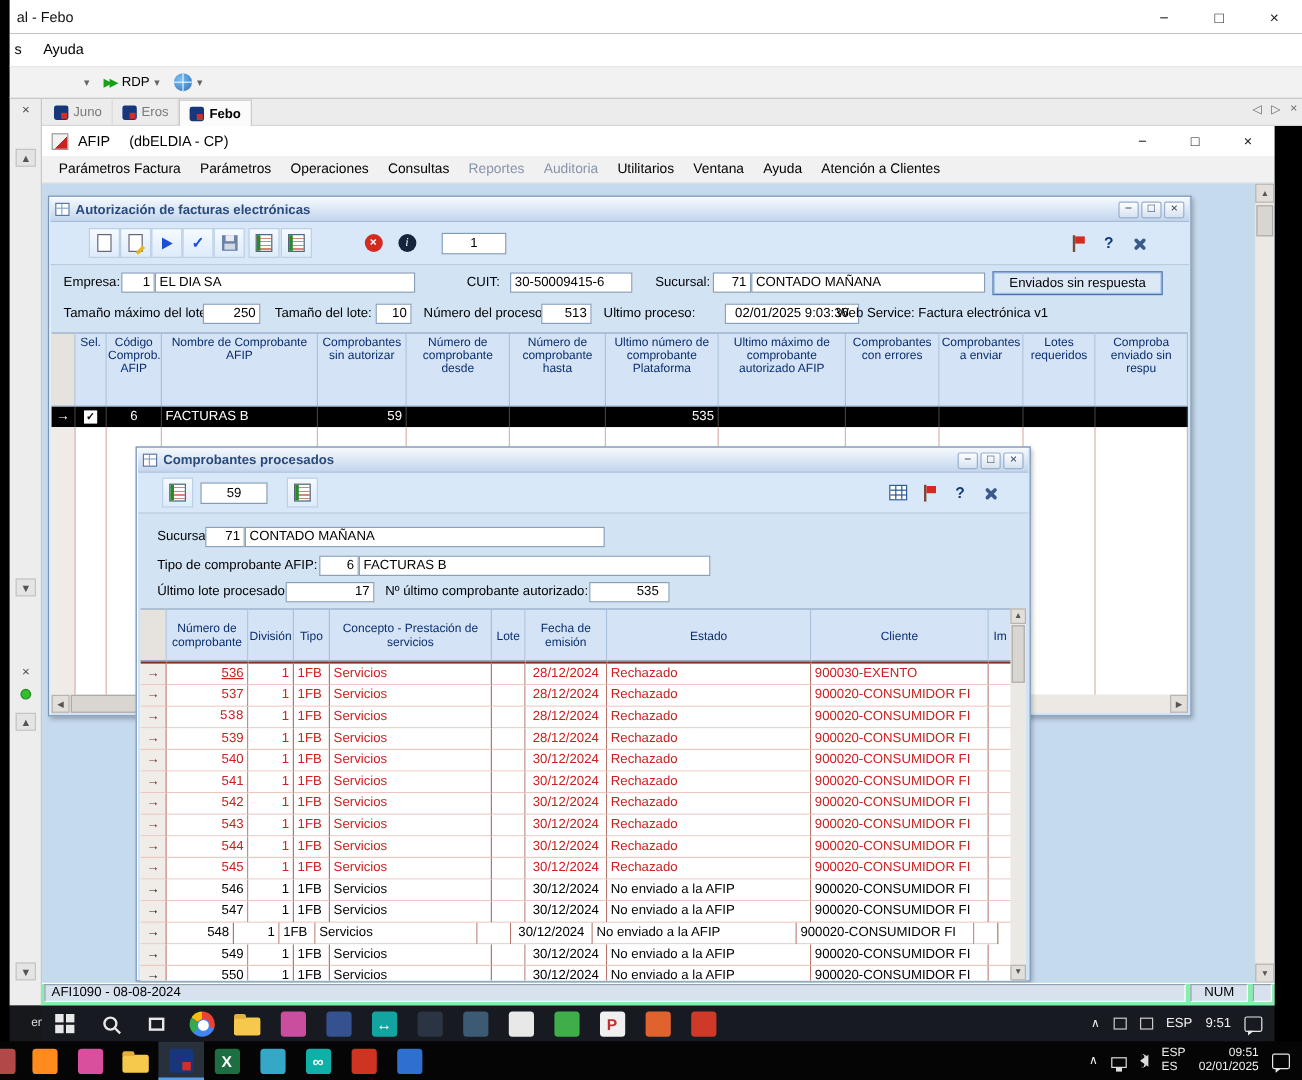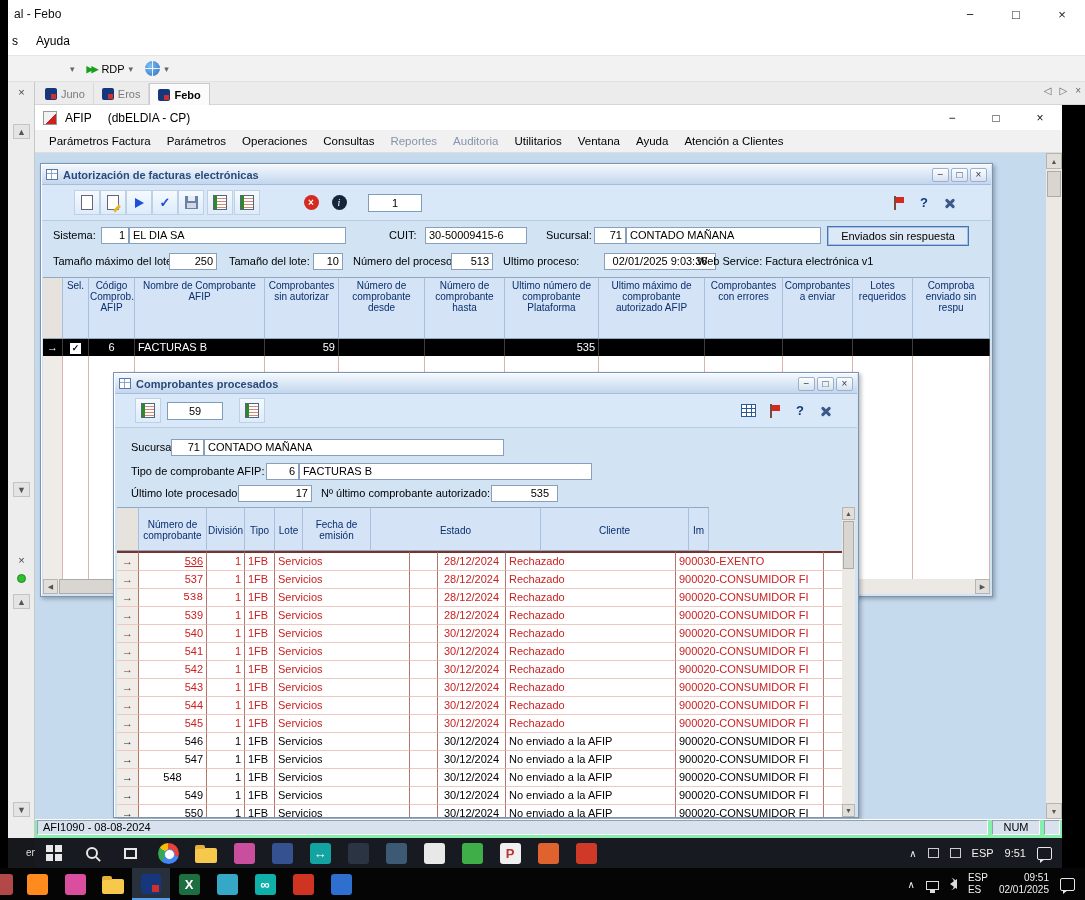"Sistema:" span.flabel { text: Sistema -> Empresa }
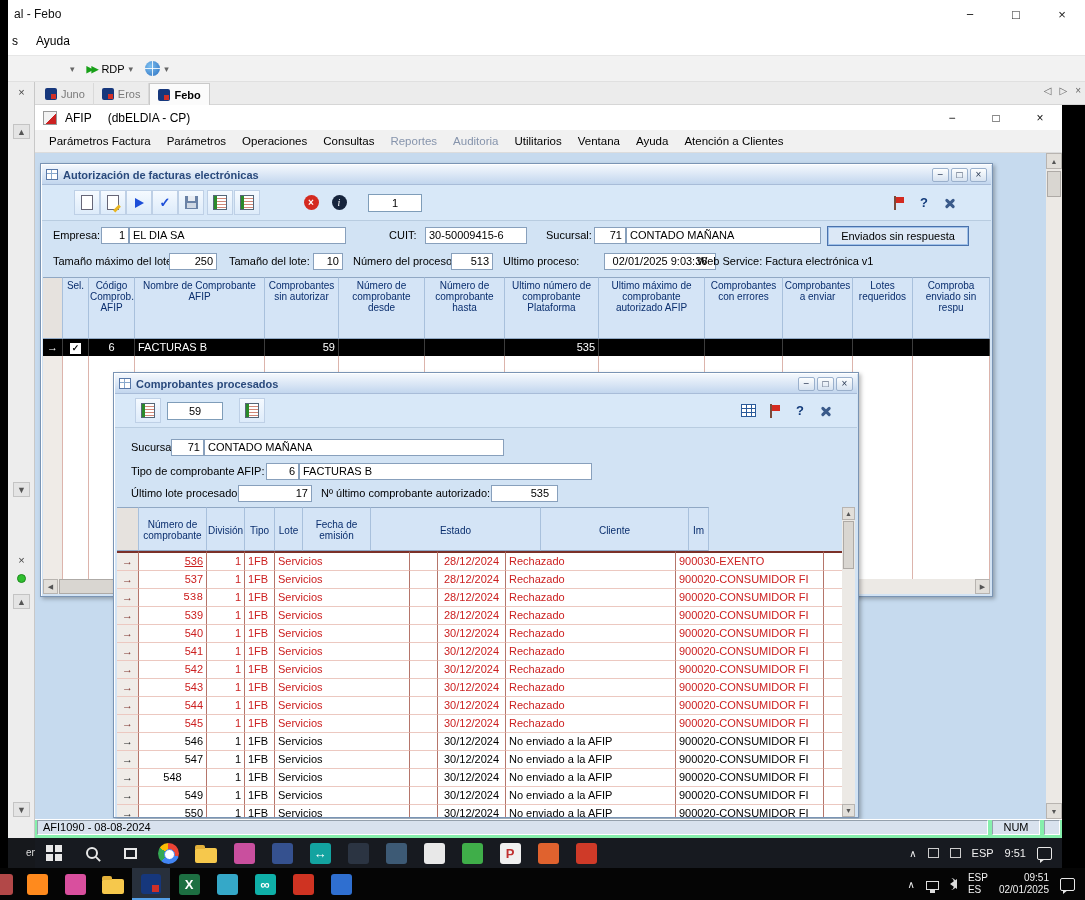"Concepto - Prestación de servicios" div.gh { html: none -> <div>Concepto - Prestación de servicios</div> }
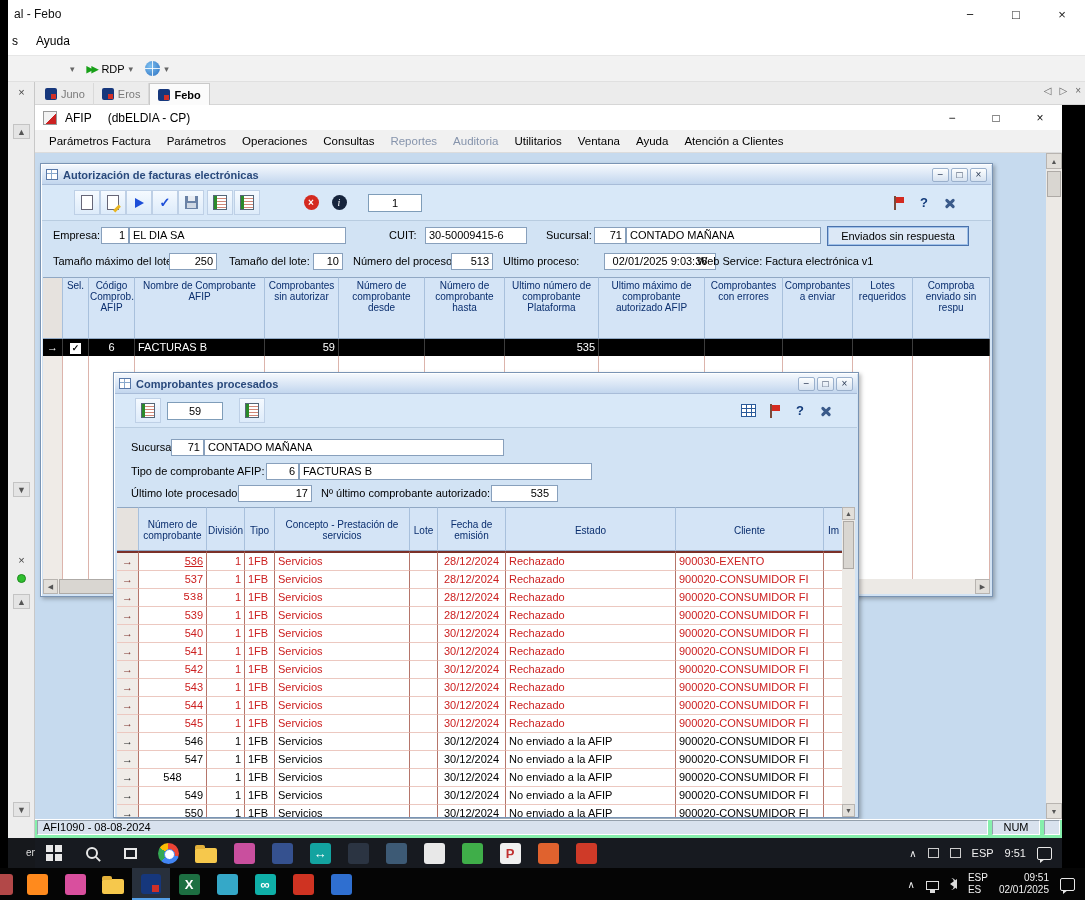"548" div.pc { text-align: center -> right; width: 68px -> 56px }
